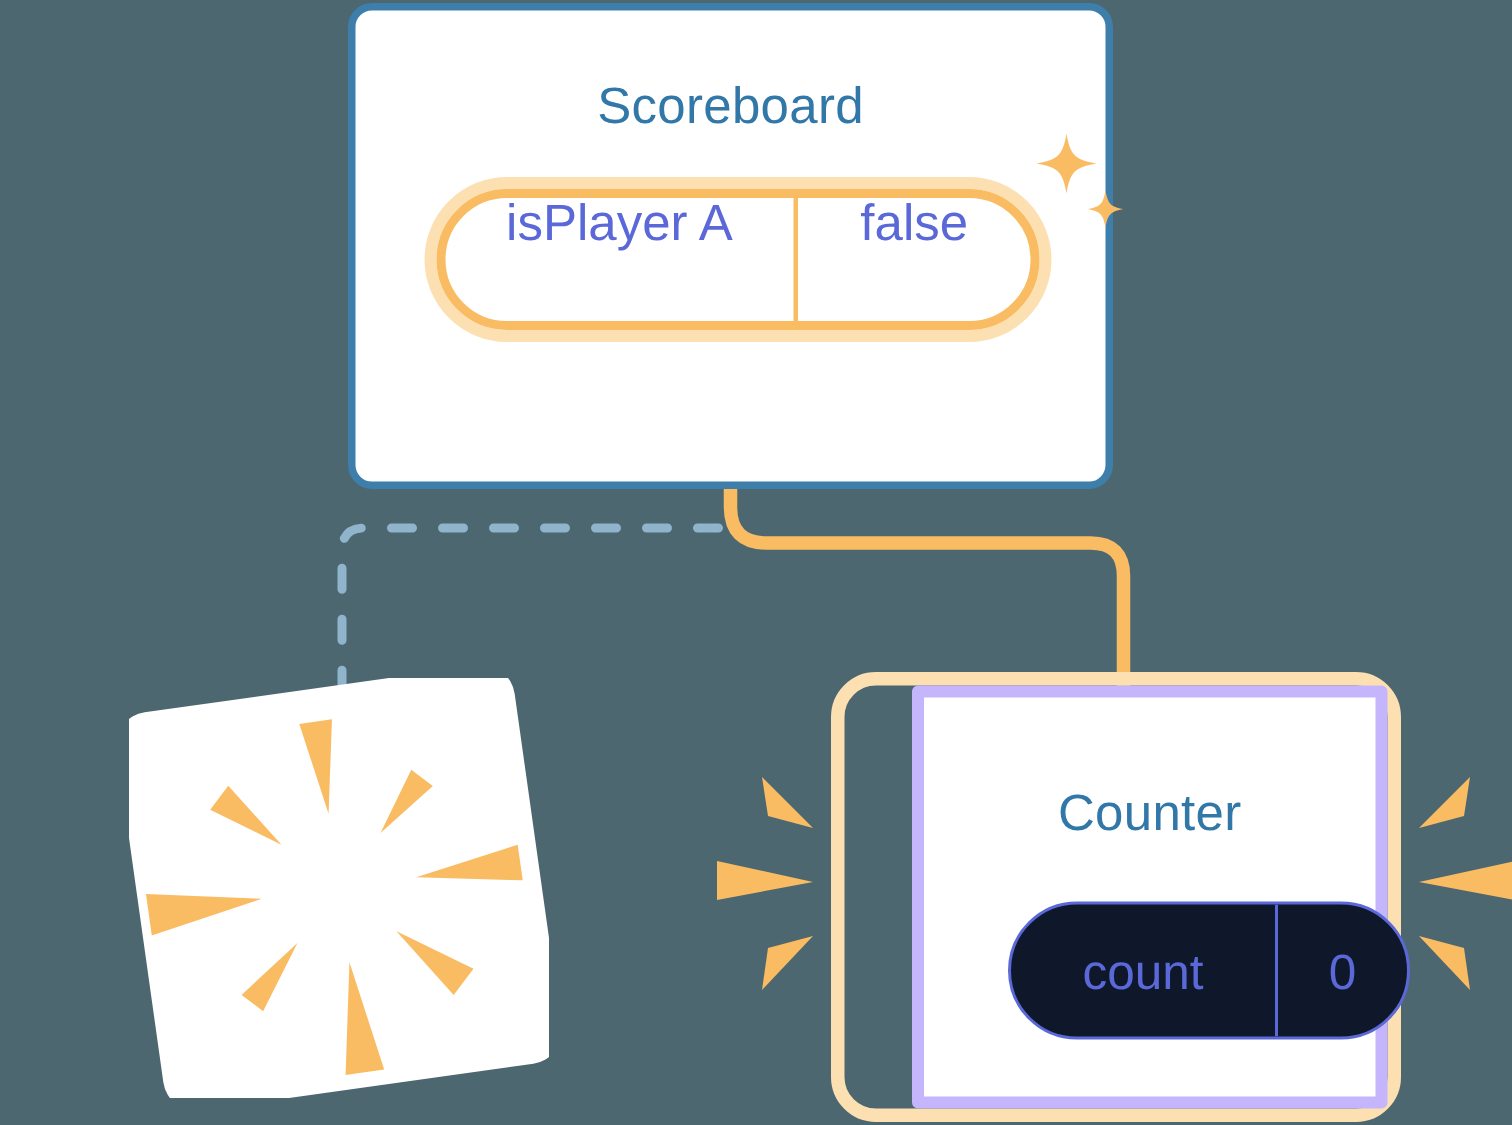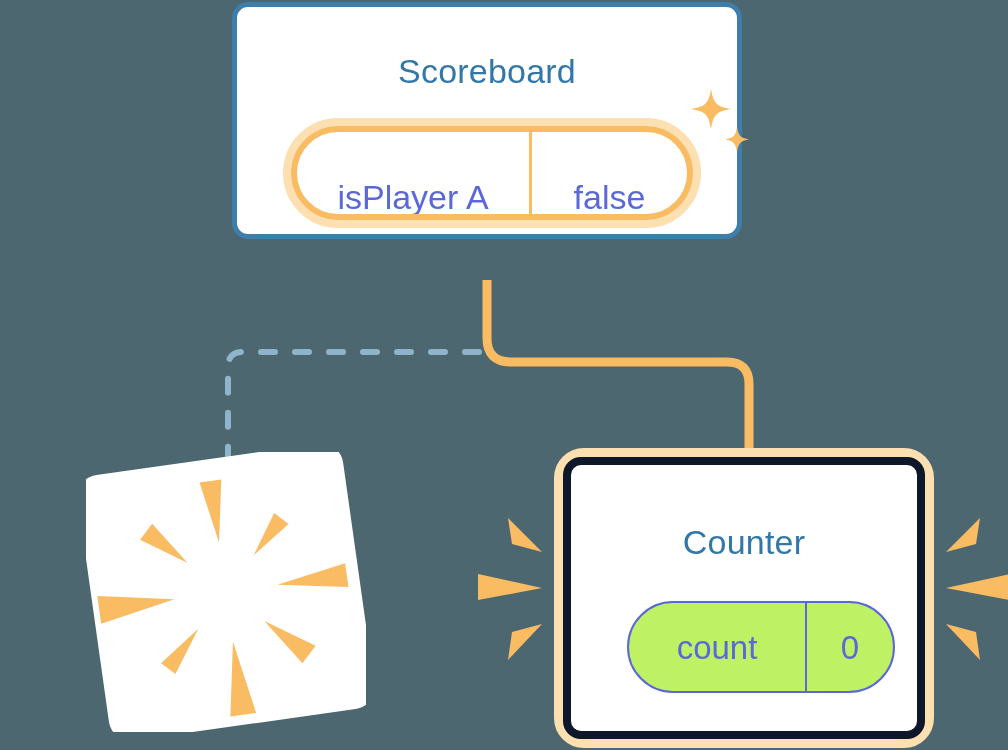"Scoreboard" .scoreboard-card { height: 237px -> 324px }
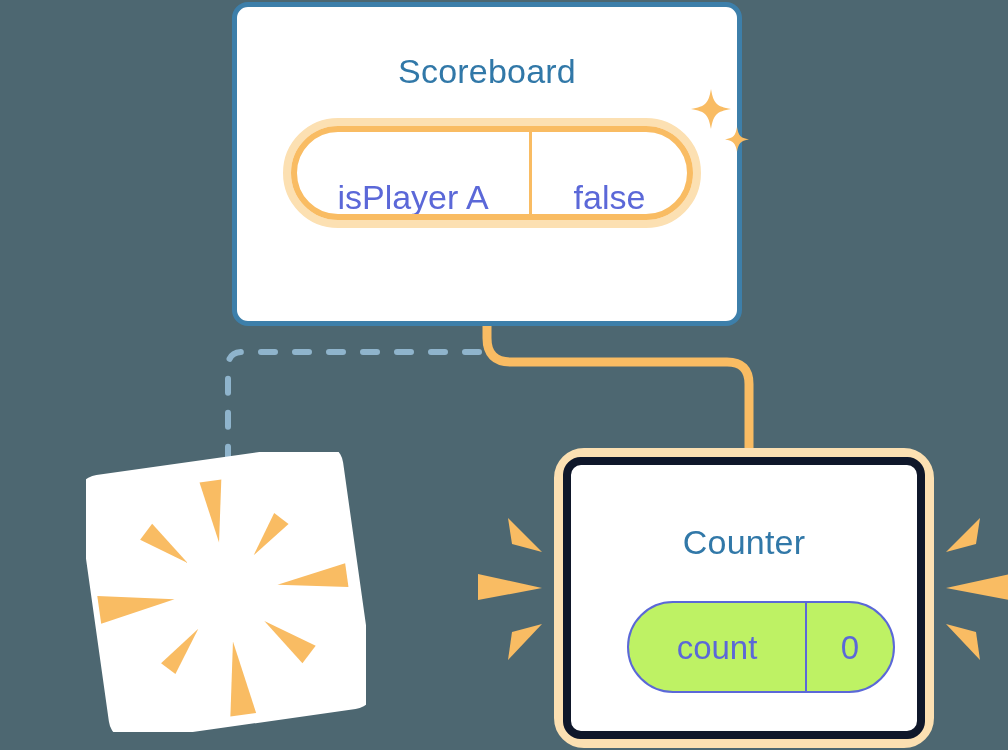"isPlayer A" .pill-inner { align-items: flex-end -> flex-start }
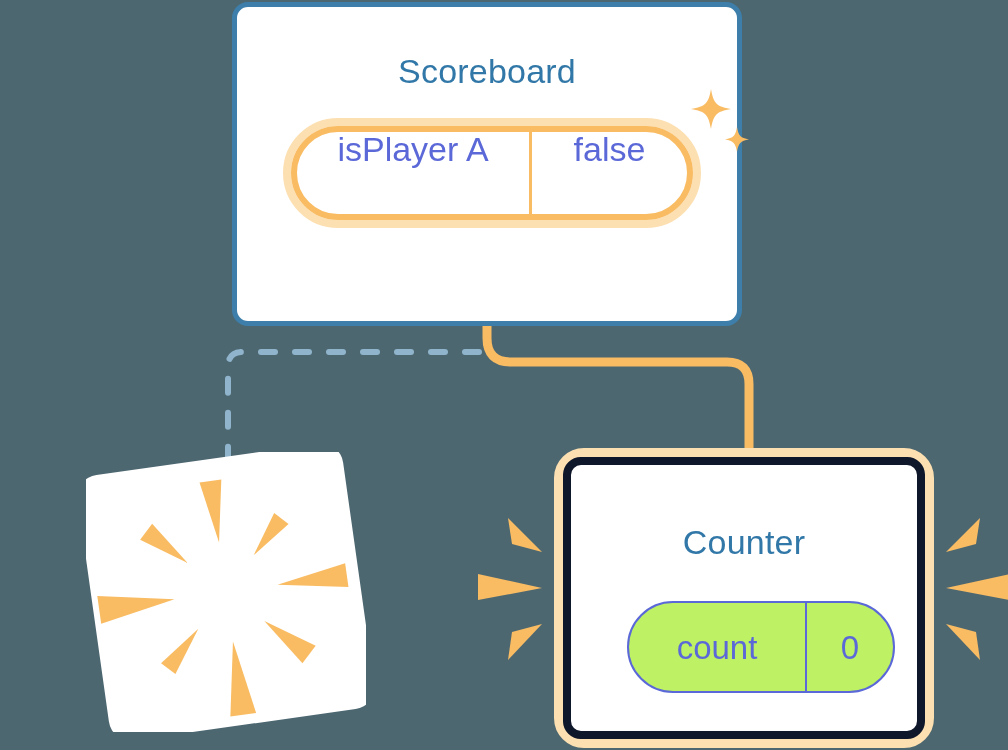"Counter" .counter-inner { border: 8px solid #0f172a -> 8px solid #c4b5fd; border-radius: 18px -> 4px; margin-left: none -> 45px }
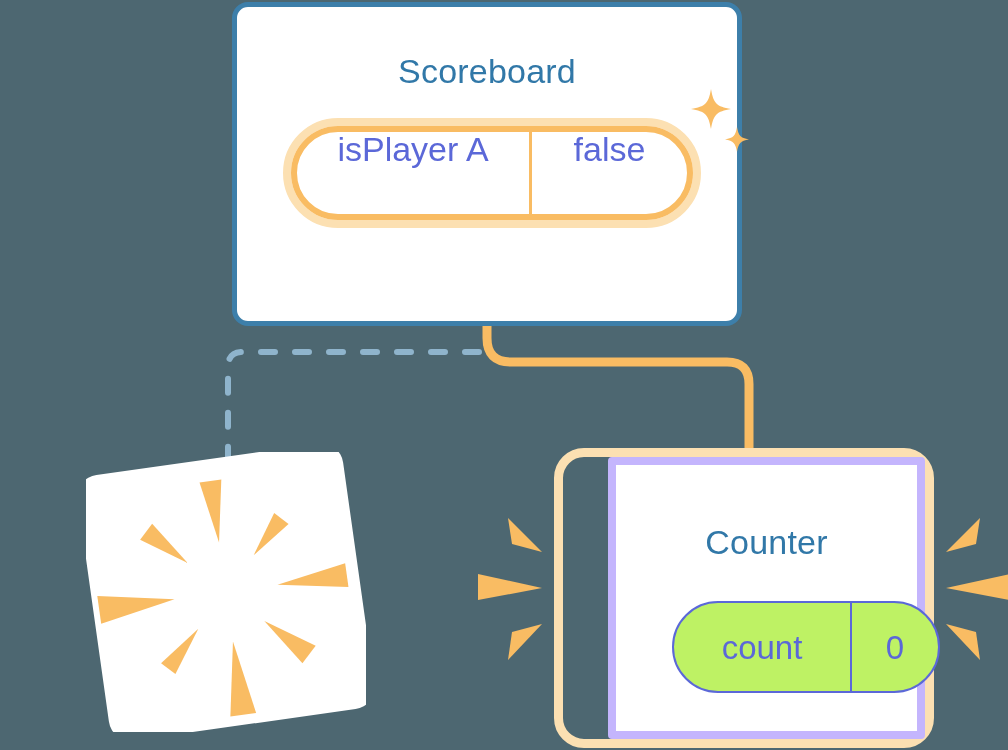"count" .pill-plain { background: #bef264 -> #0f172a }
